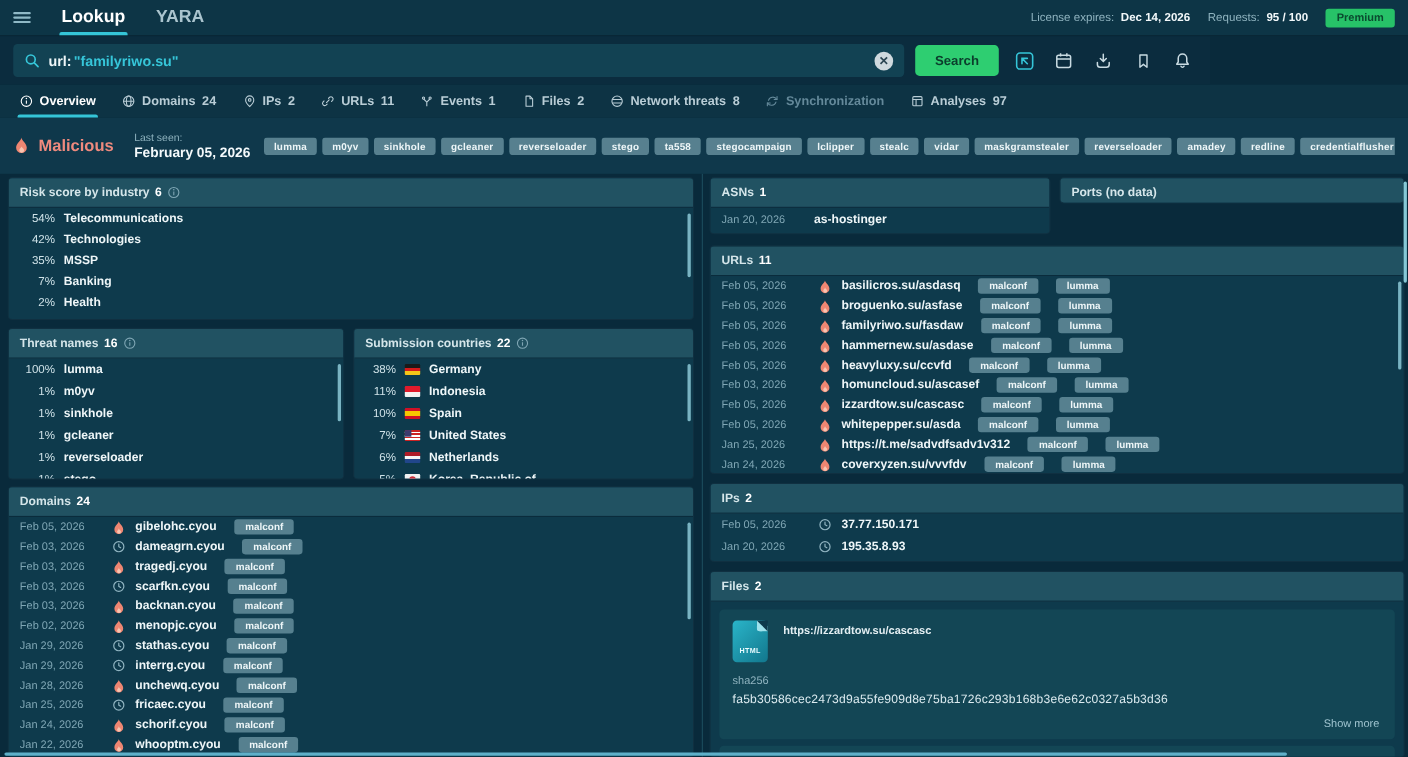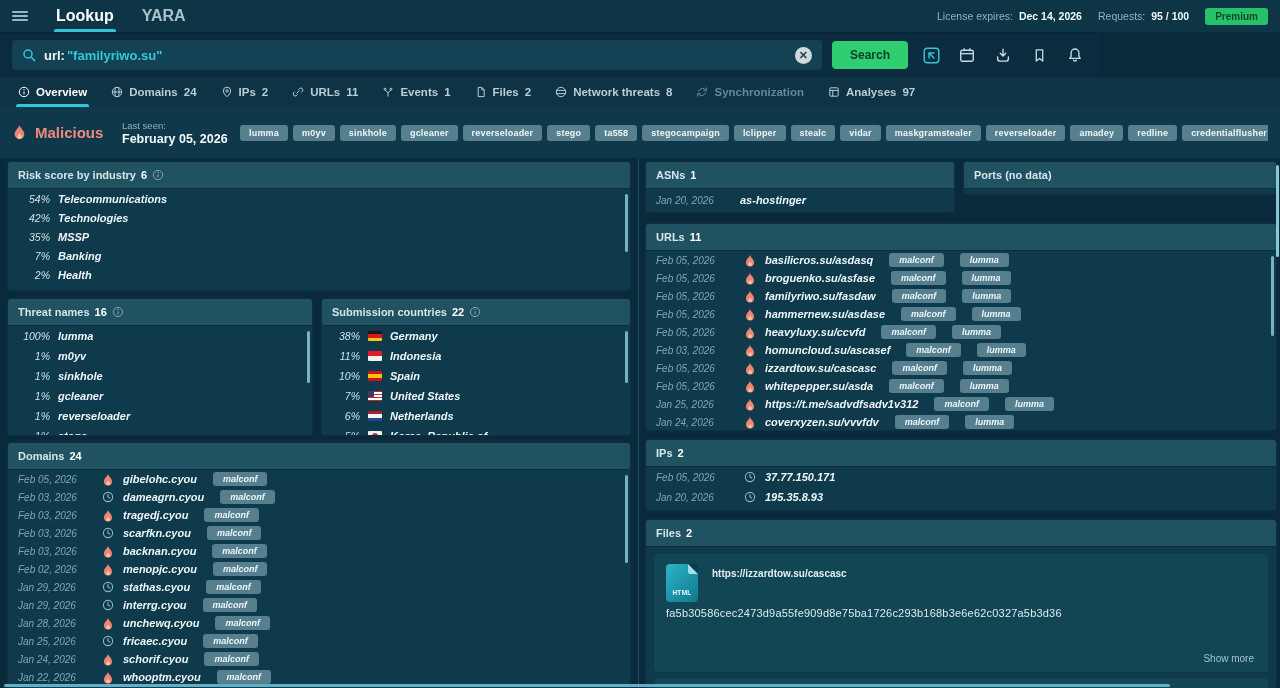"Ports (no data)" section.panel { height: 32px -> 22px }
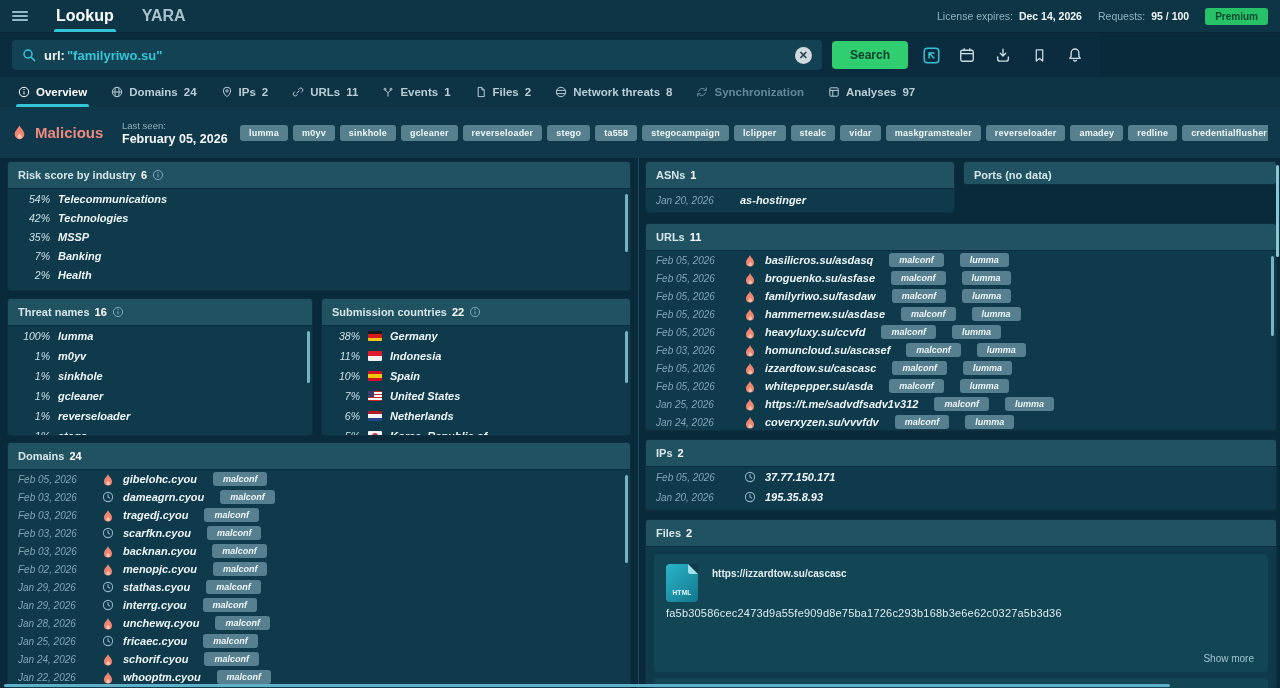"54%" .p-body { font-style: italic -> none }
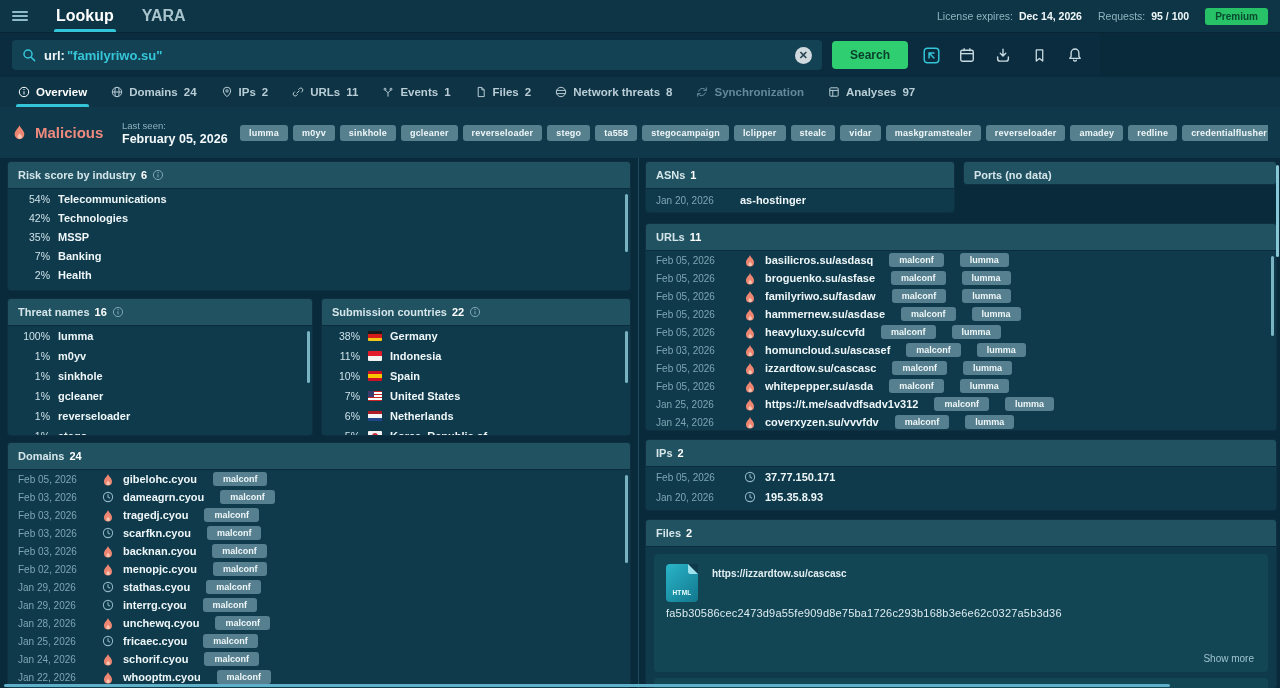"sha256" div.fhashlbl { html: none -> <div>sha256</div> }
